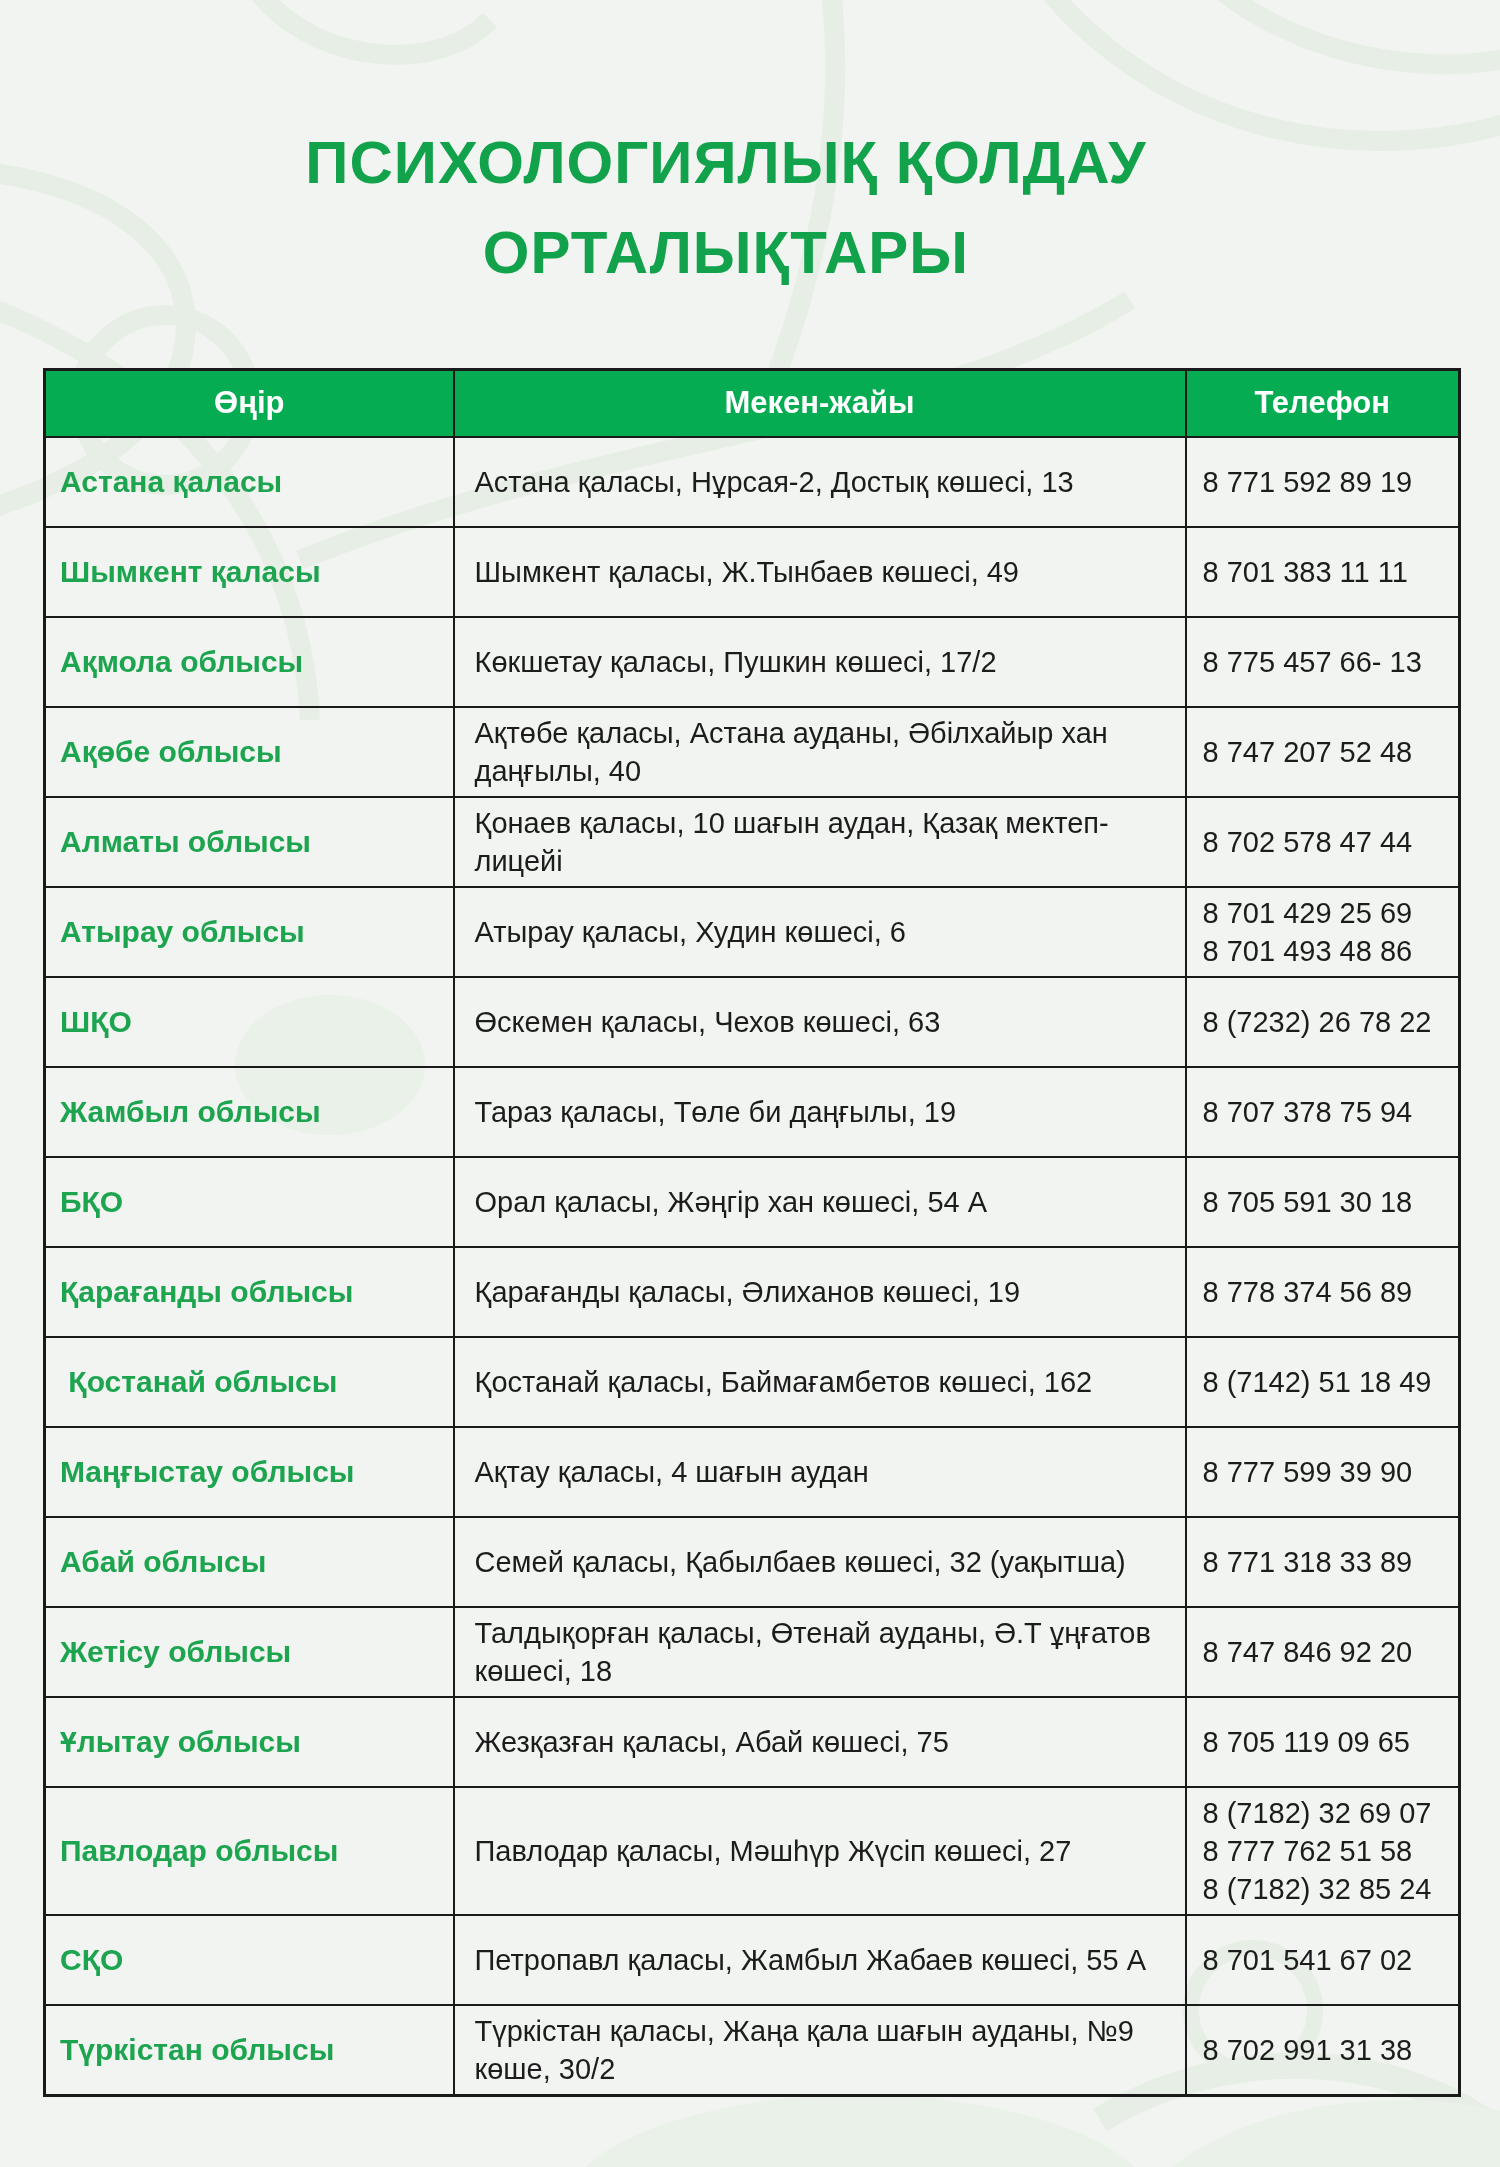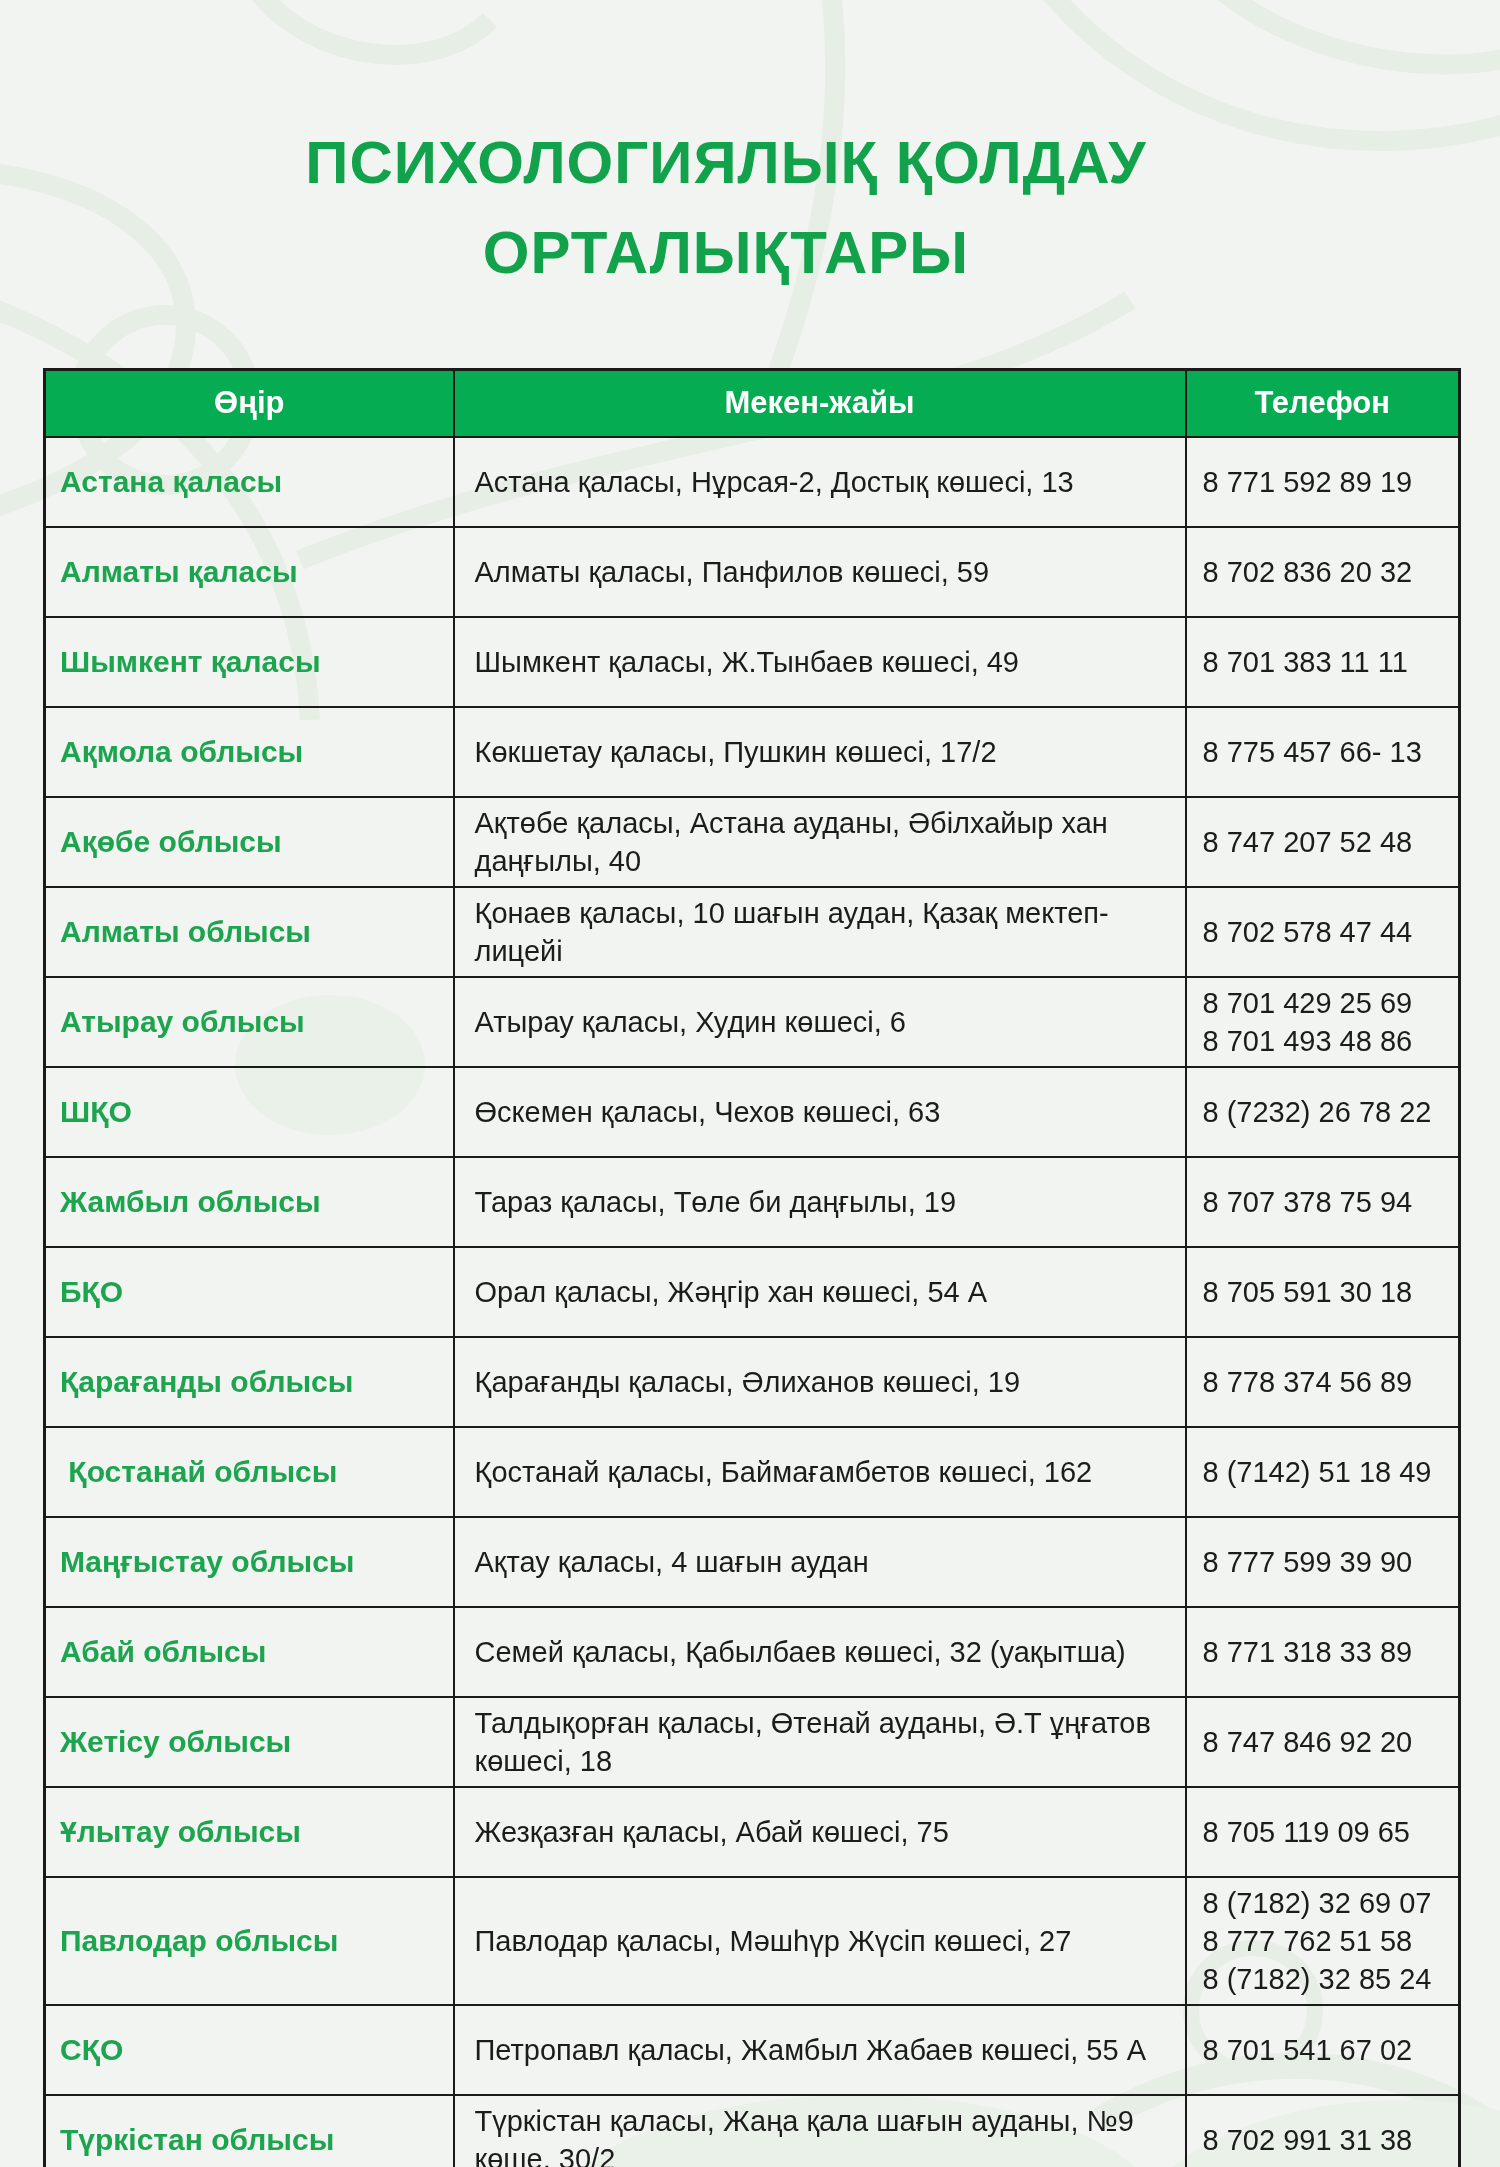"Алматы қаласы" tr { html: <tr> <td>Алматы қаласы</td> <td>Алматы қаласы, Панфилов көшесі, 59</td> <td> <span>8 702 836 20 32</span> </td> </tr> -> none }
